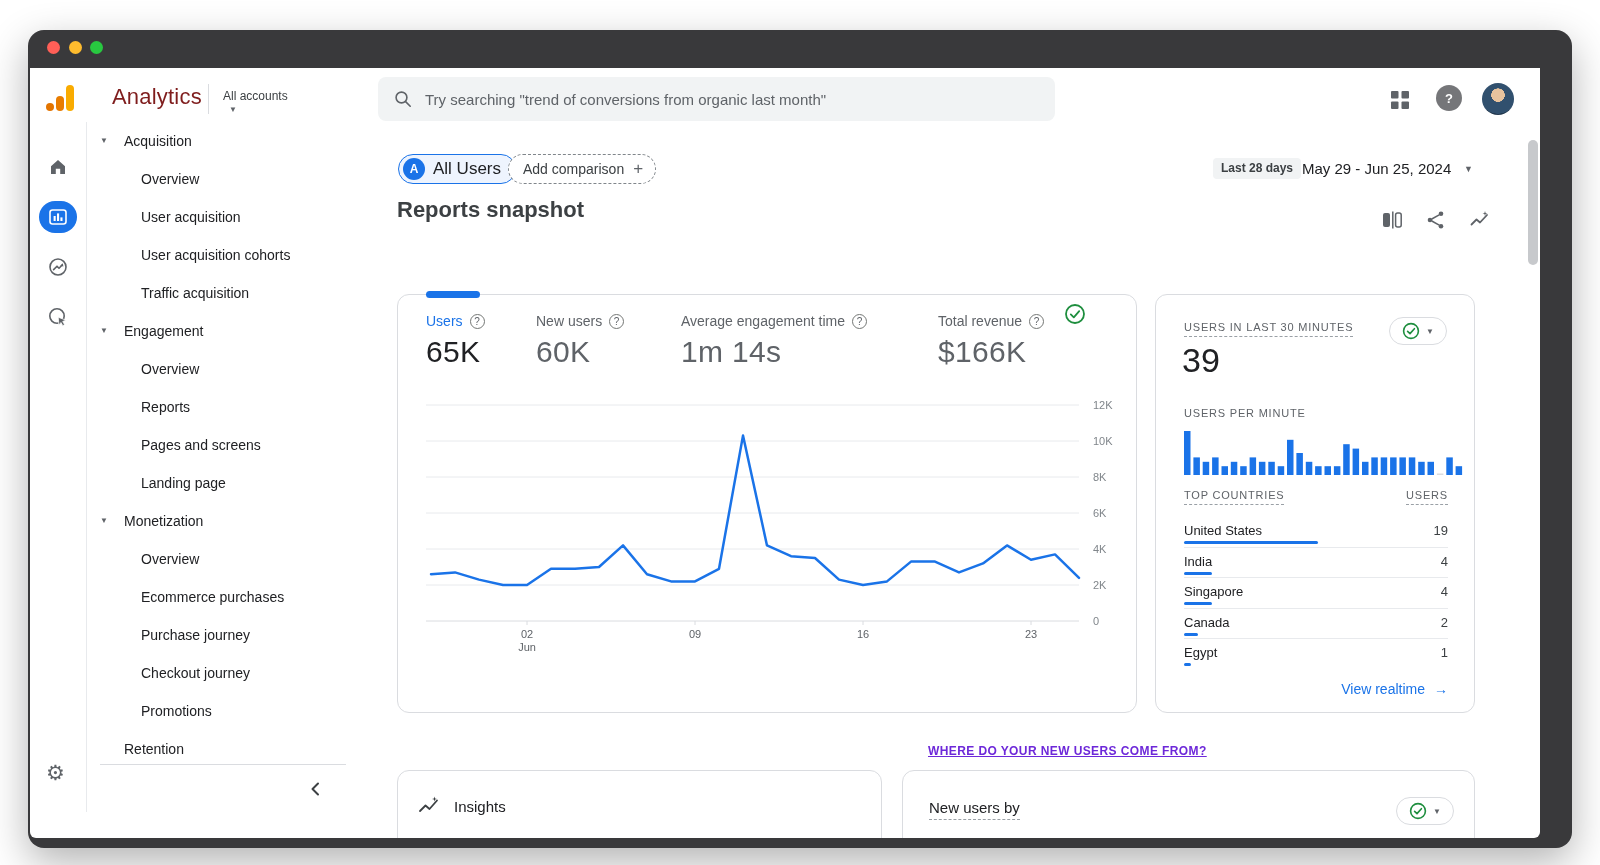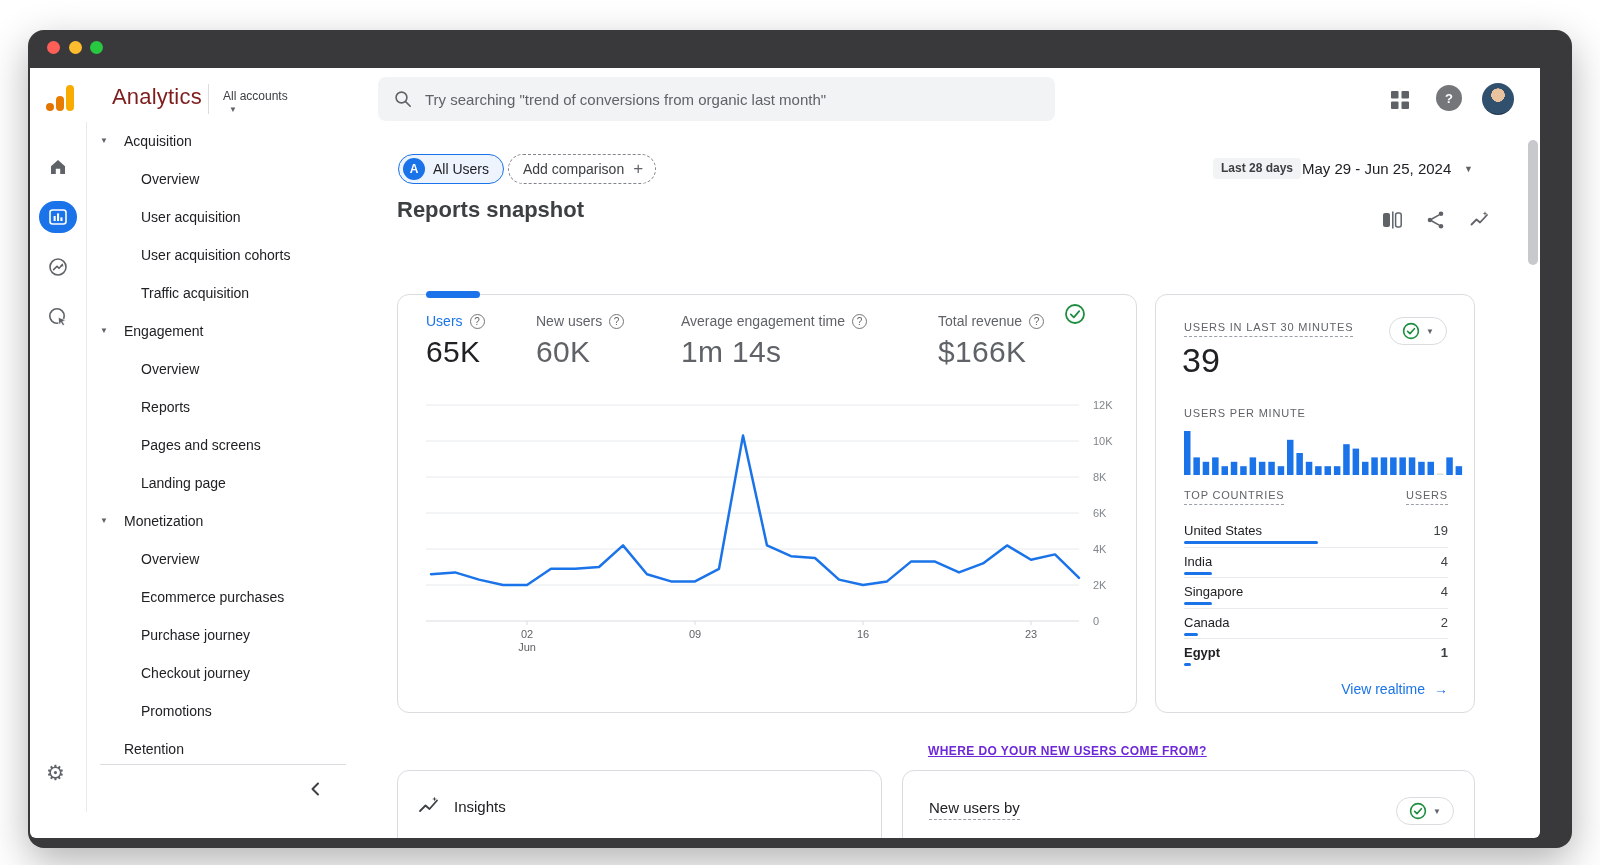"All Users" .chip-label { font-size: 14px -> 17px }
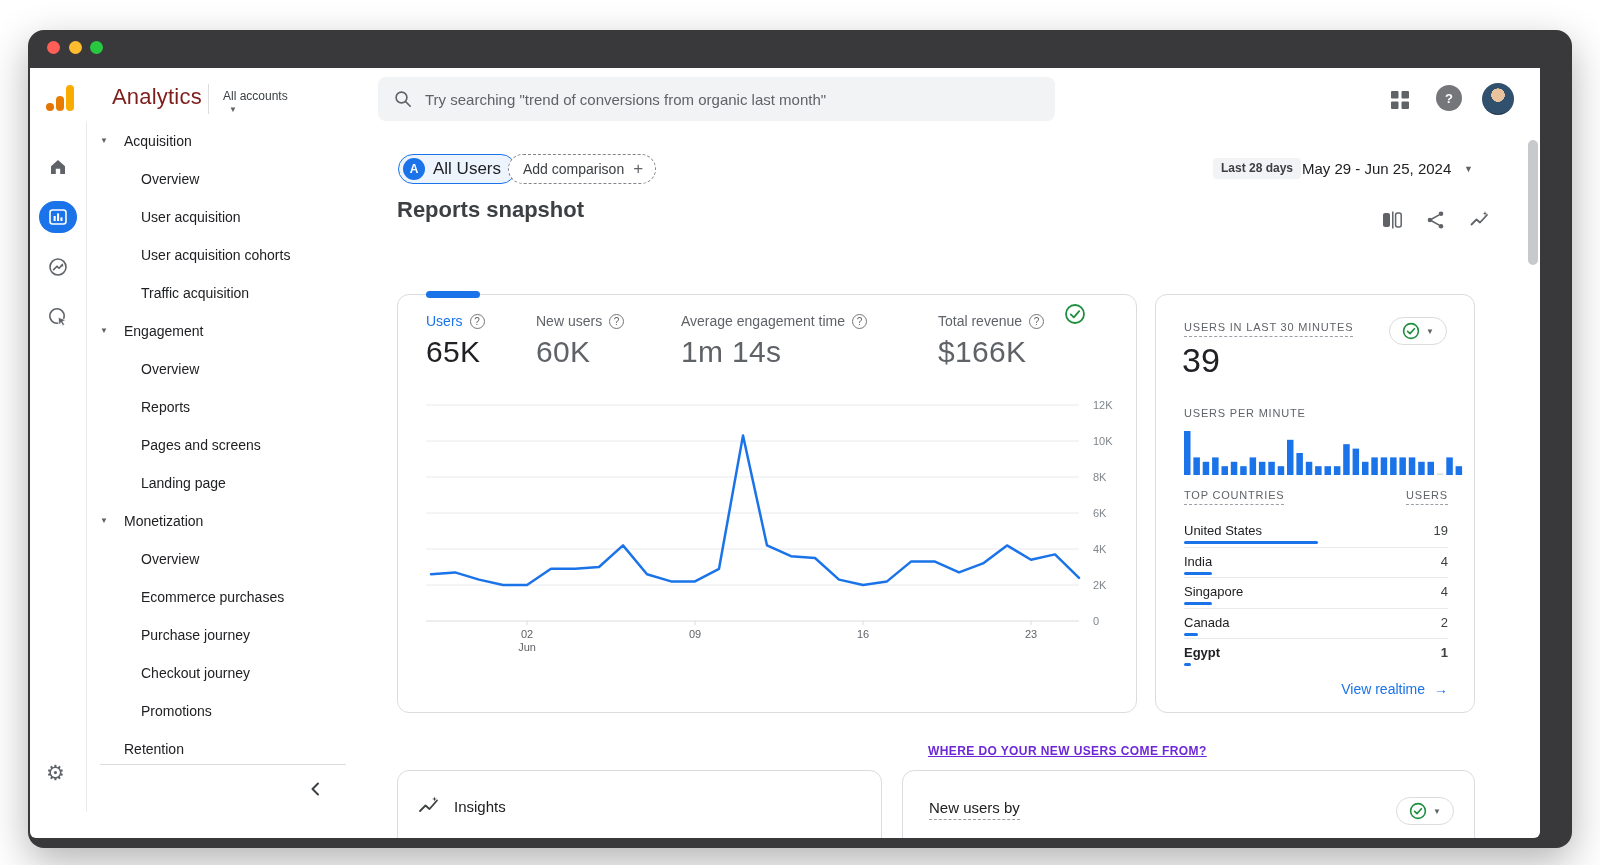"Egypt" .country-row:last-child { font-weight: bold -> none }
